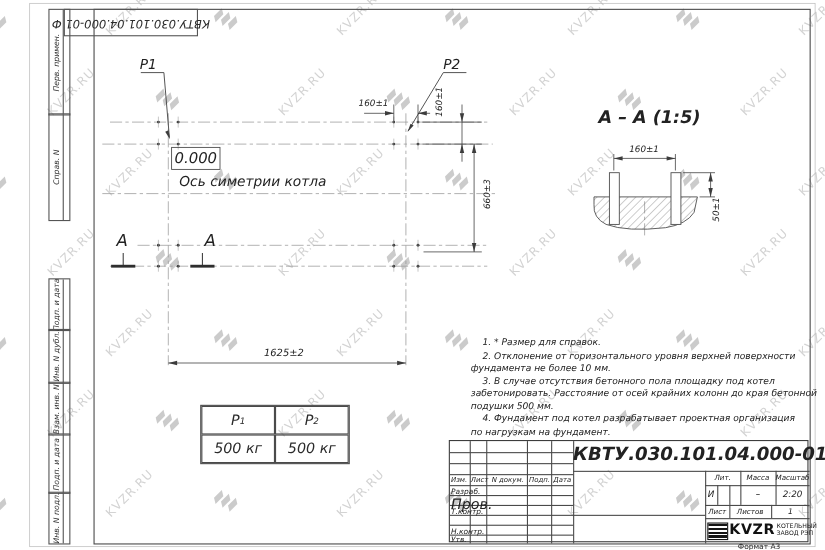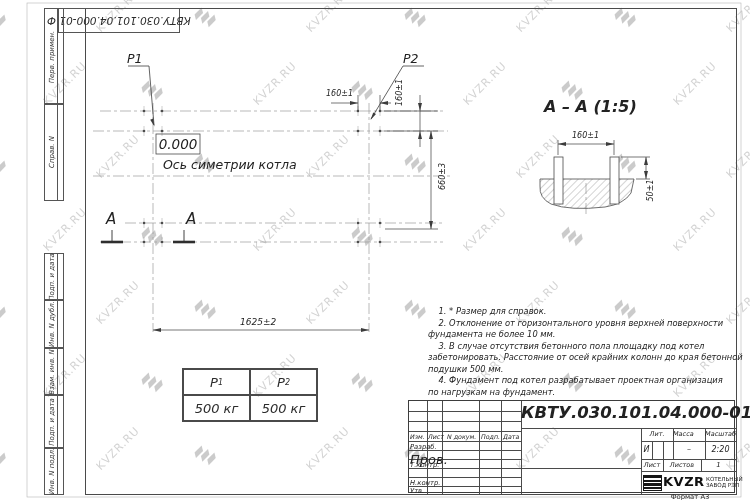"Масса" div.txt { text-align: none -> center }
